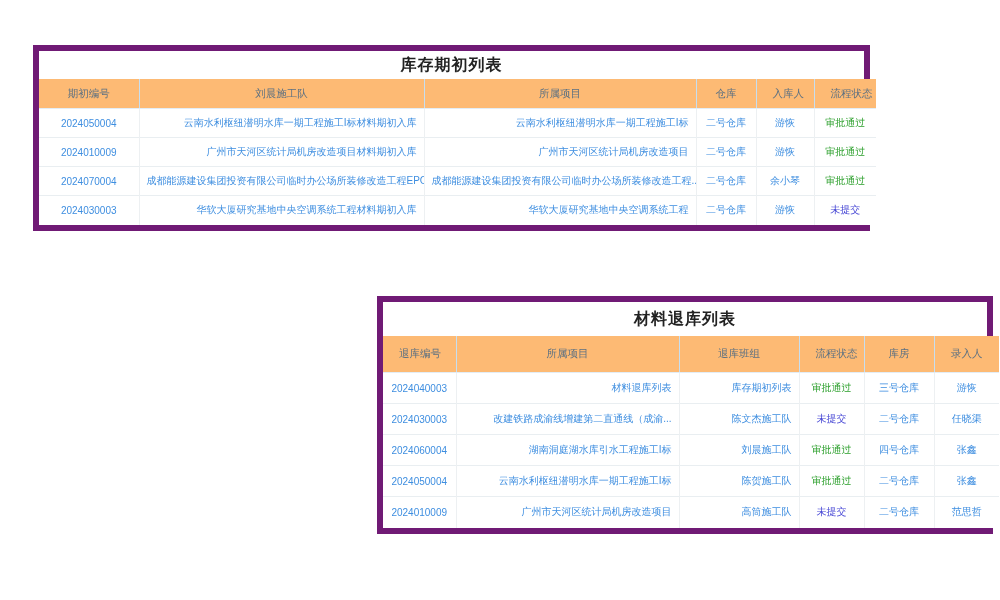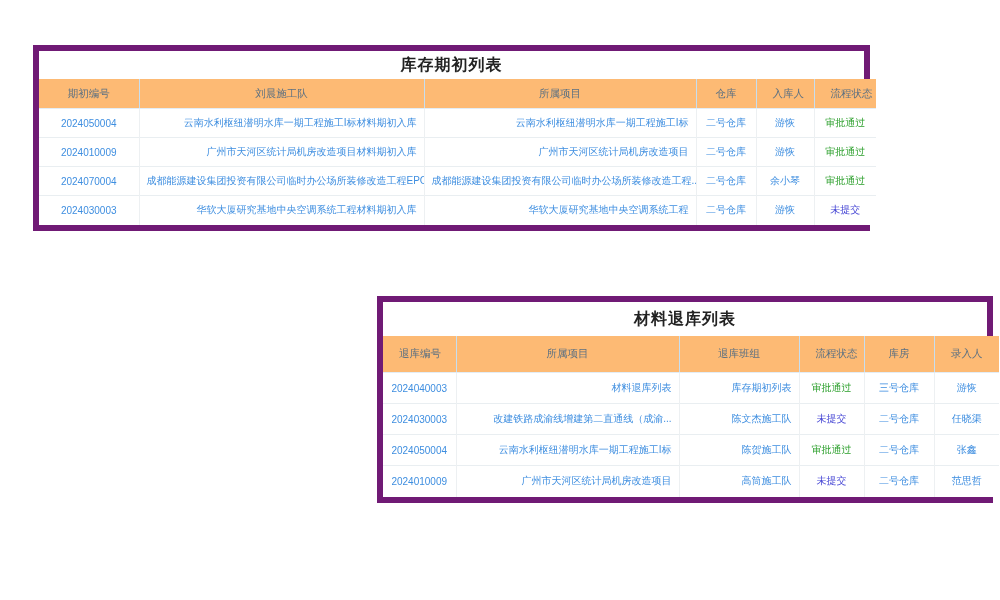"2024060004" tr { html: none -> <tr> <td>2024060004</td> <td>湖南洞庭湖水库引水工程施工I标</td> <td>刘晨施工队</td> <td>审批通过</td> <td>四号仓库</td> <td>张鑫</td> </tr> }
